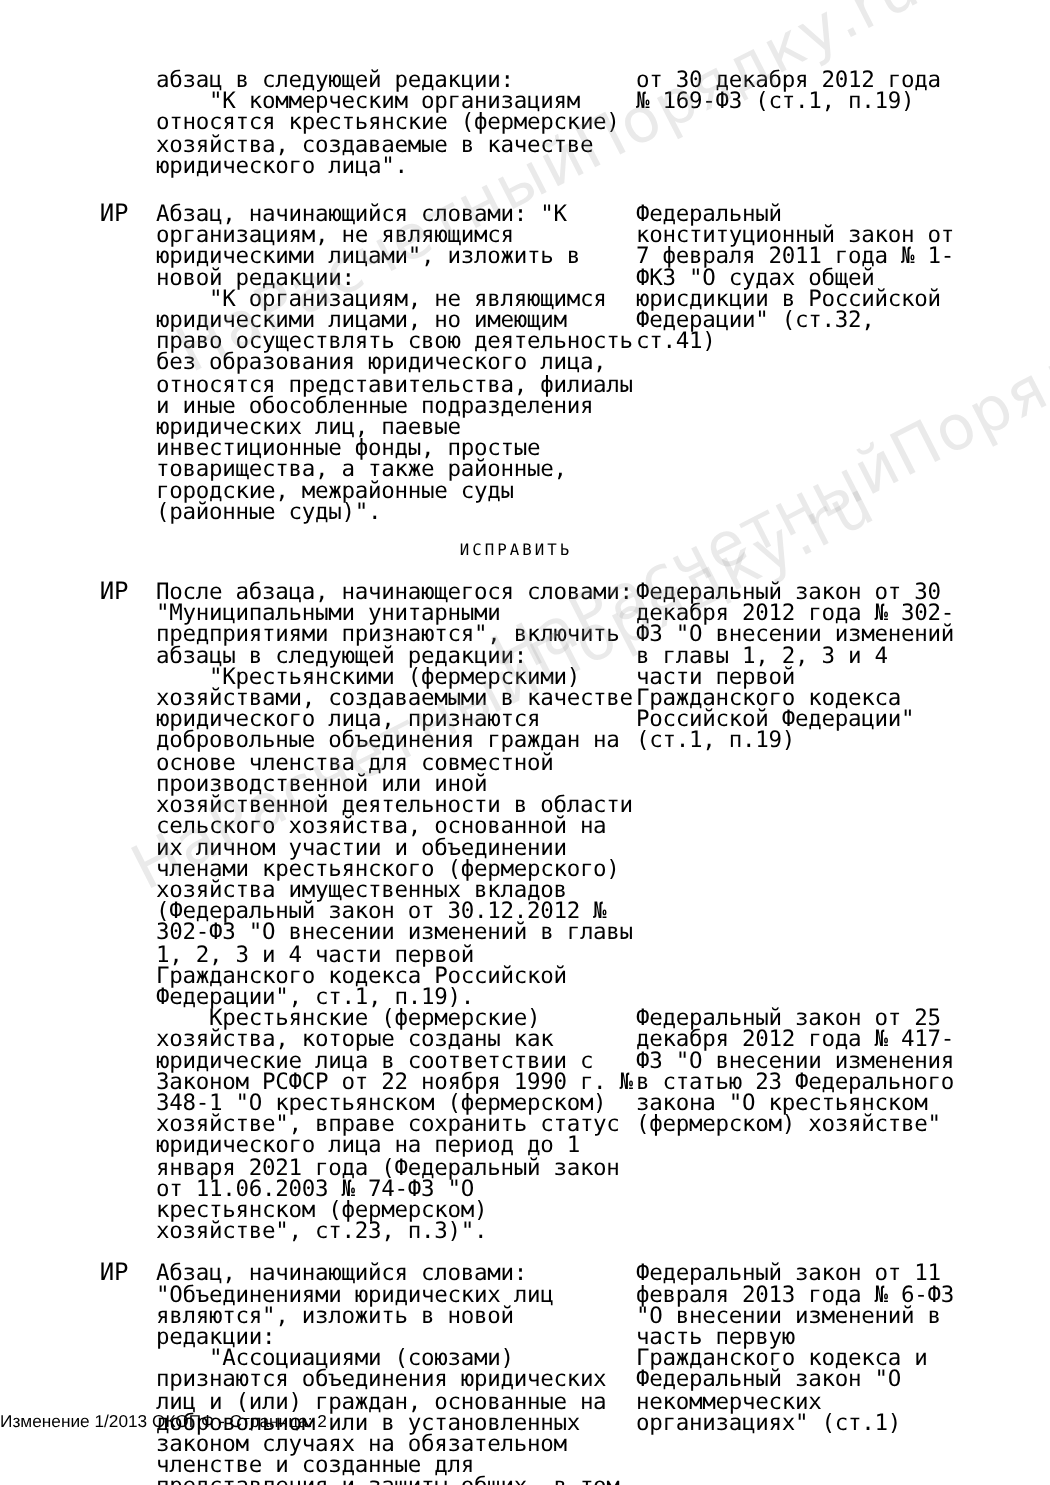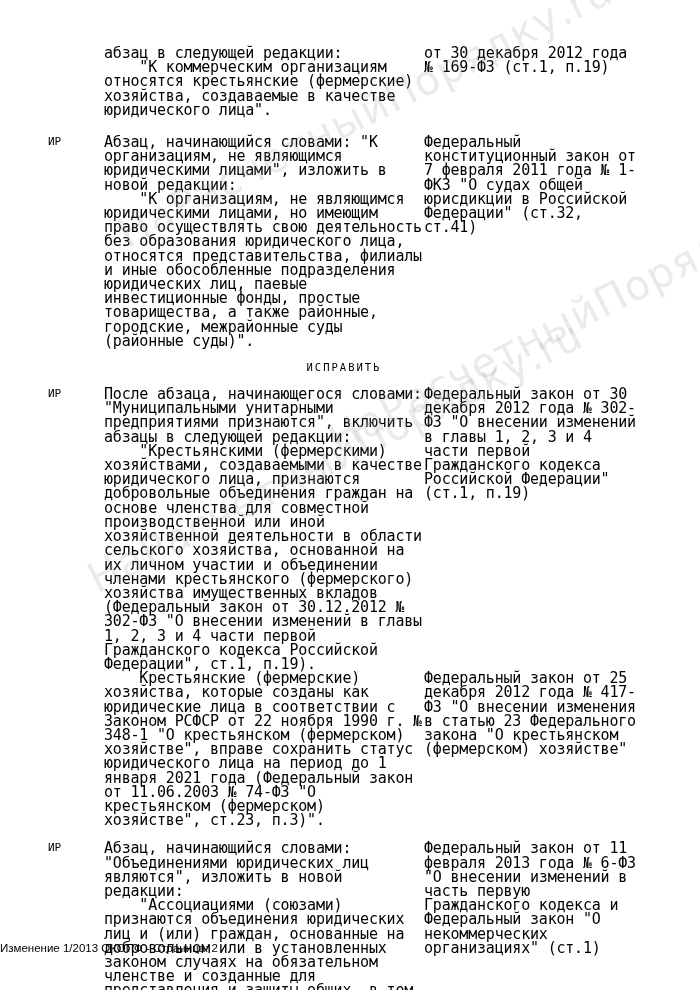"ИР" .cell-dir { font-size: 11px -> 16px; text-align: none -> center }
